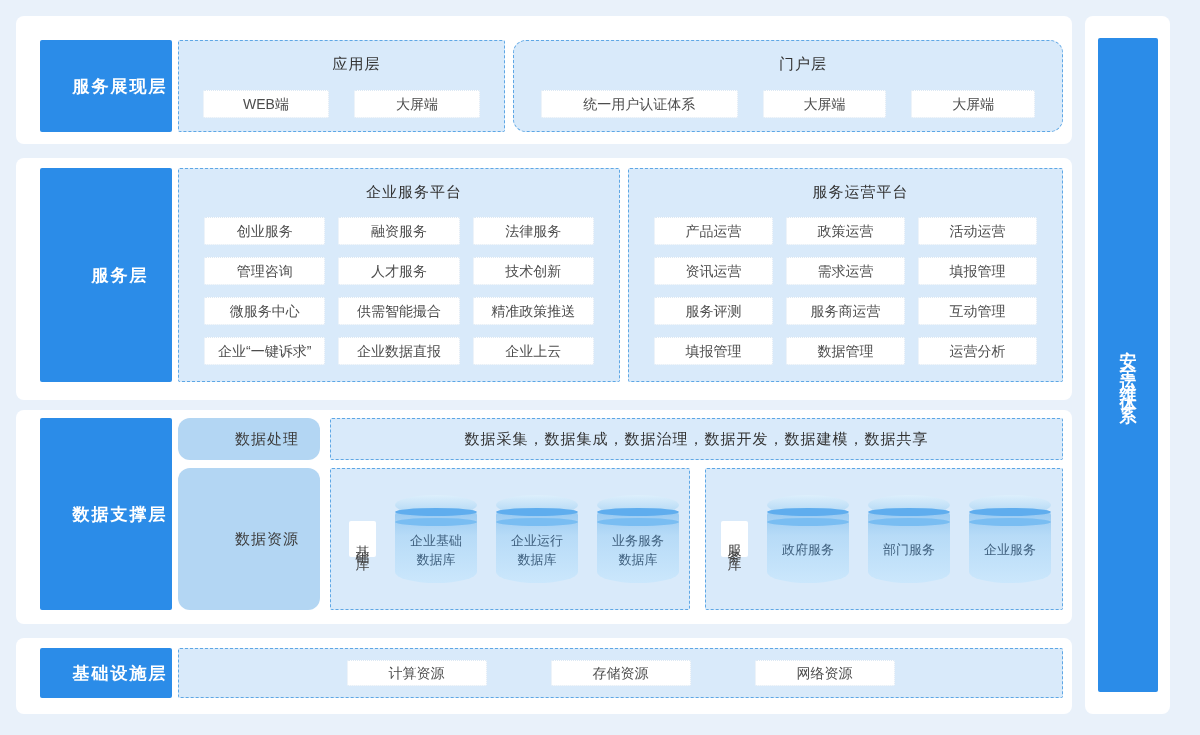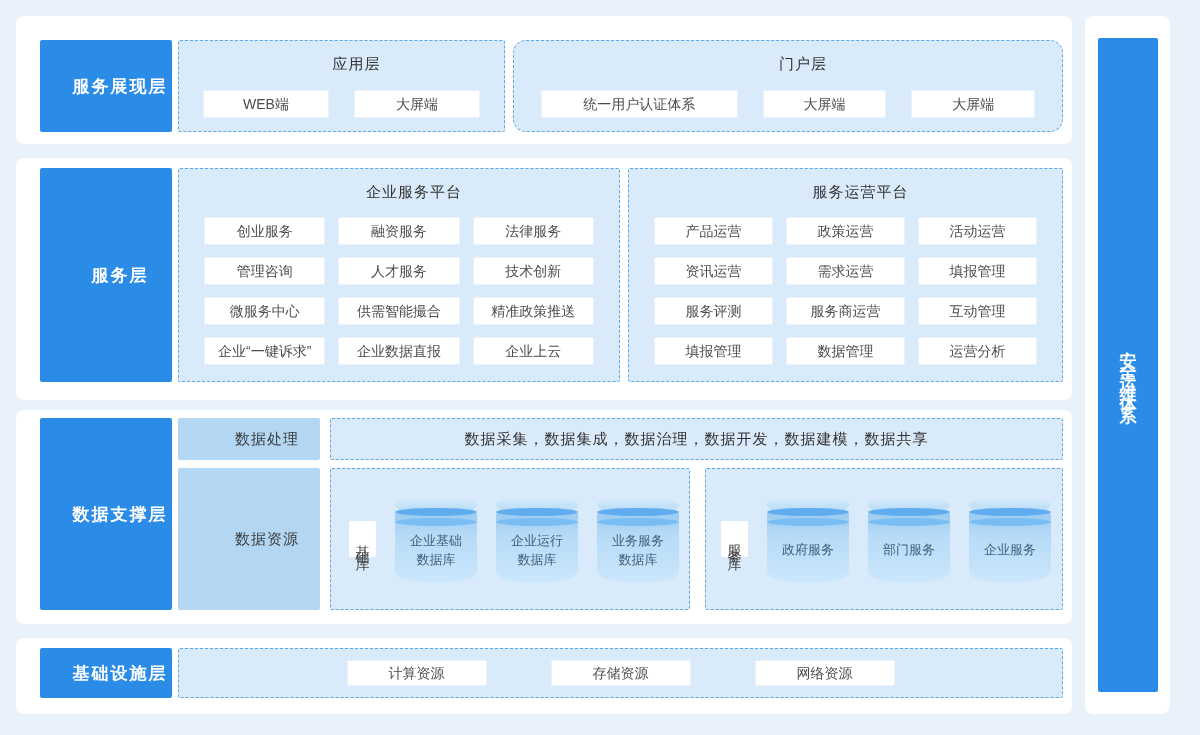"数据处理" .solid-box { border-radius: 2px -> 12px }
